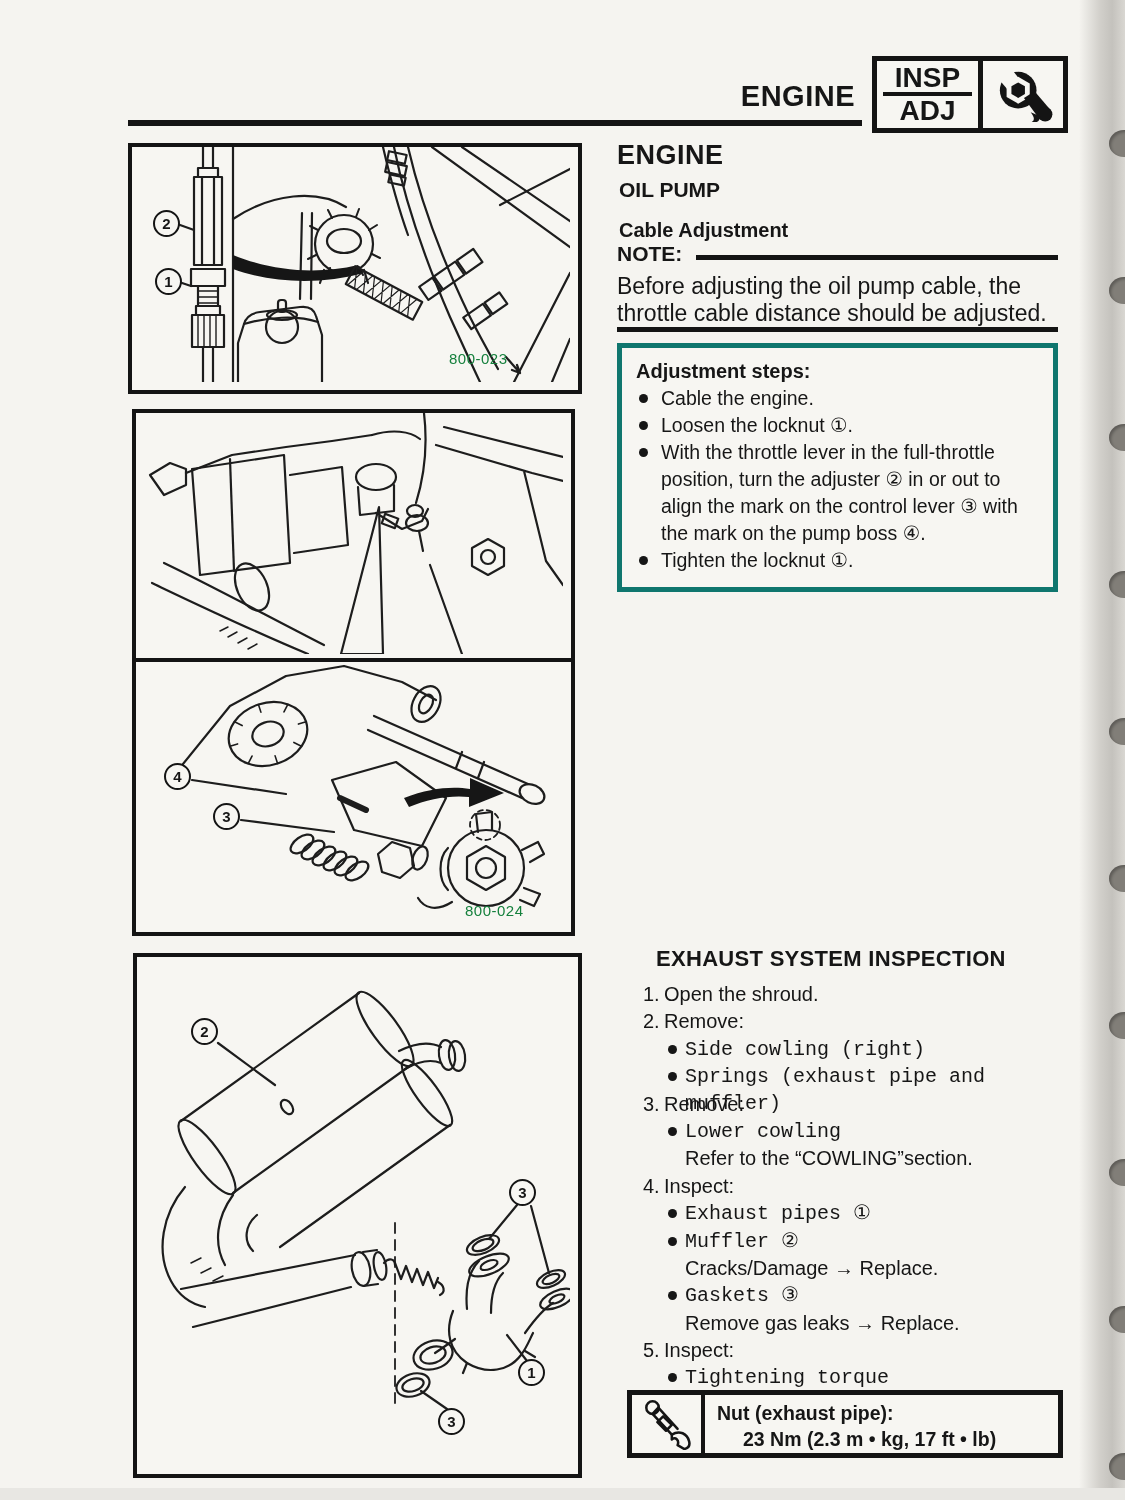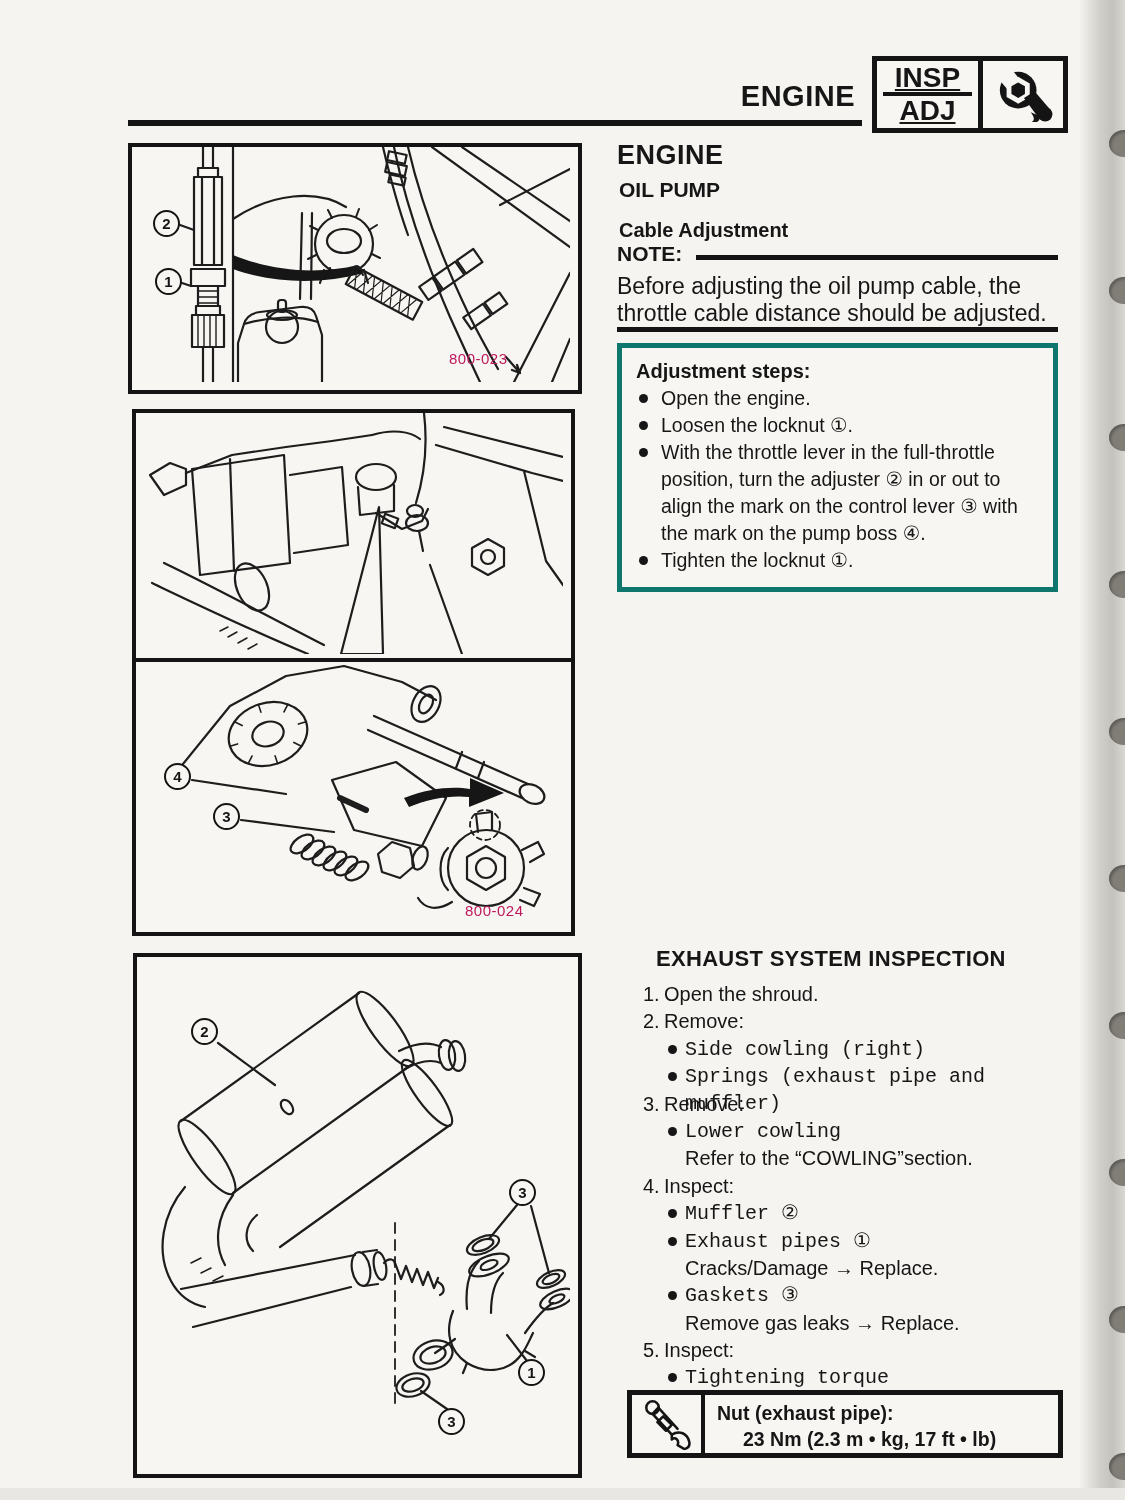"INSP" .badge-left .cell { text-decoration: underline -> none }
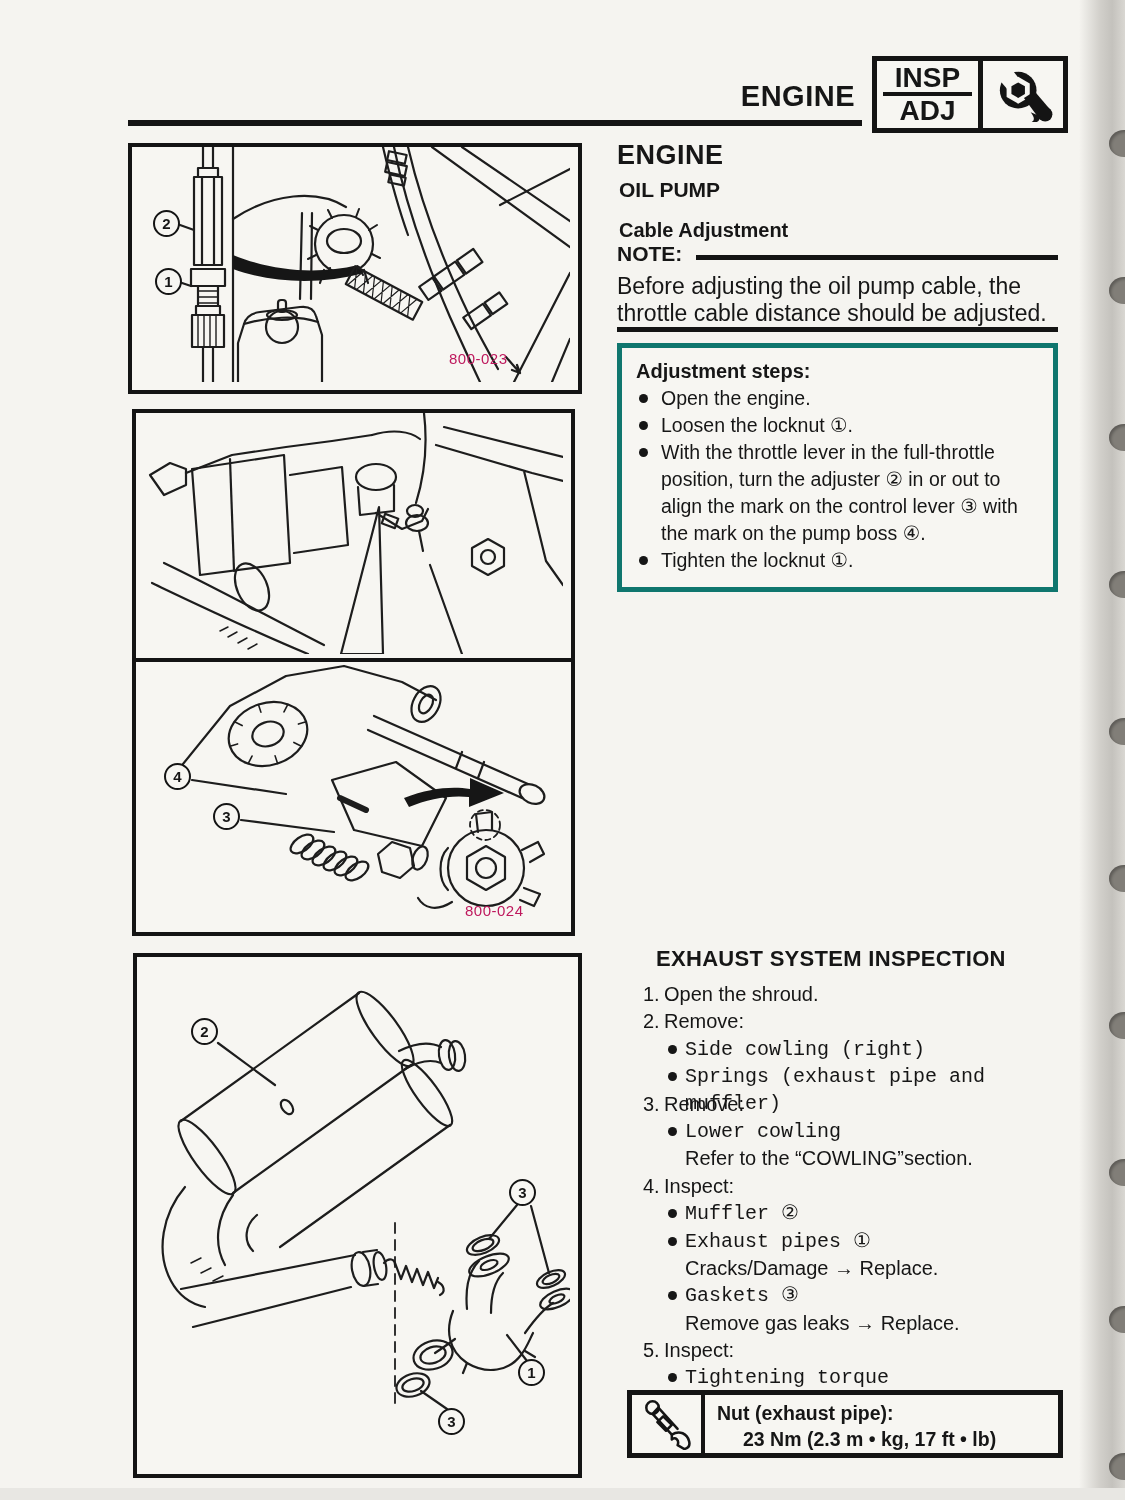"800-023" .figref { color: #be185d -> #15803d }
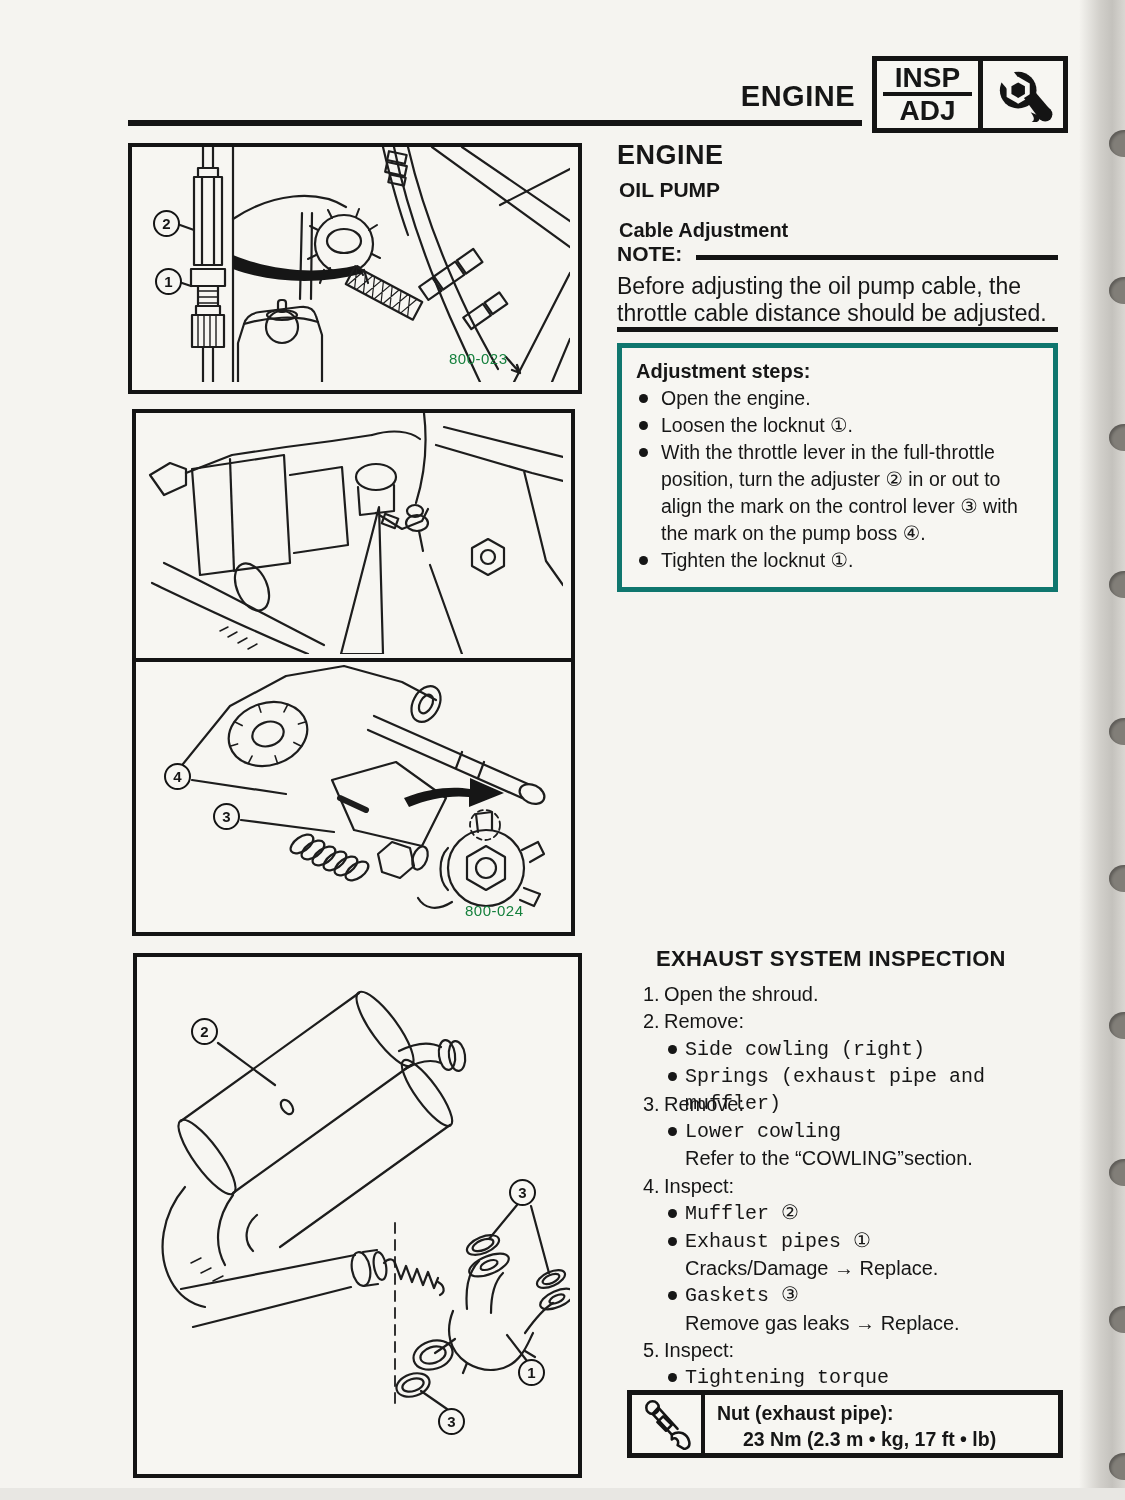"Open the engine." span.stx { text: Open -> Cable }
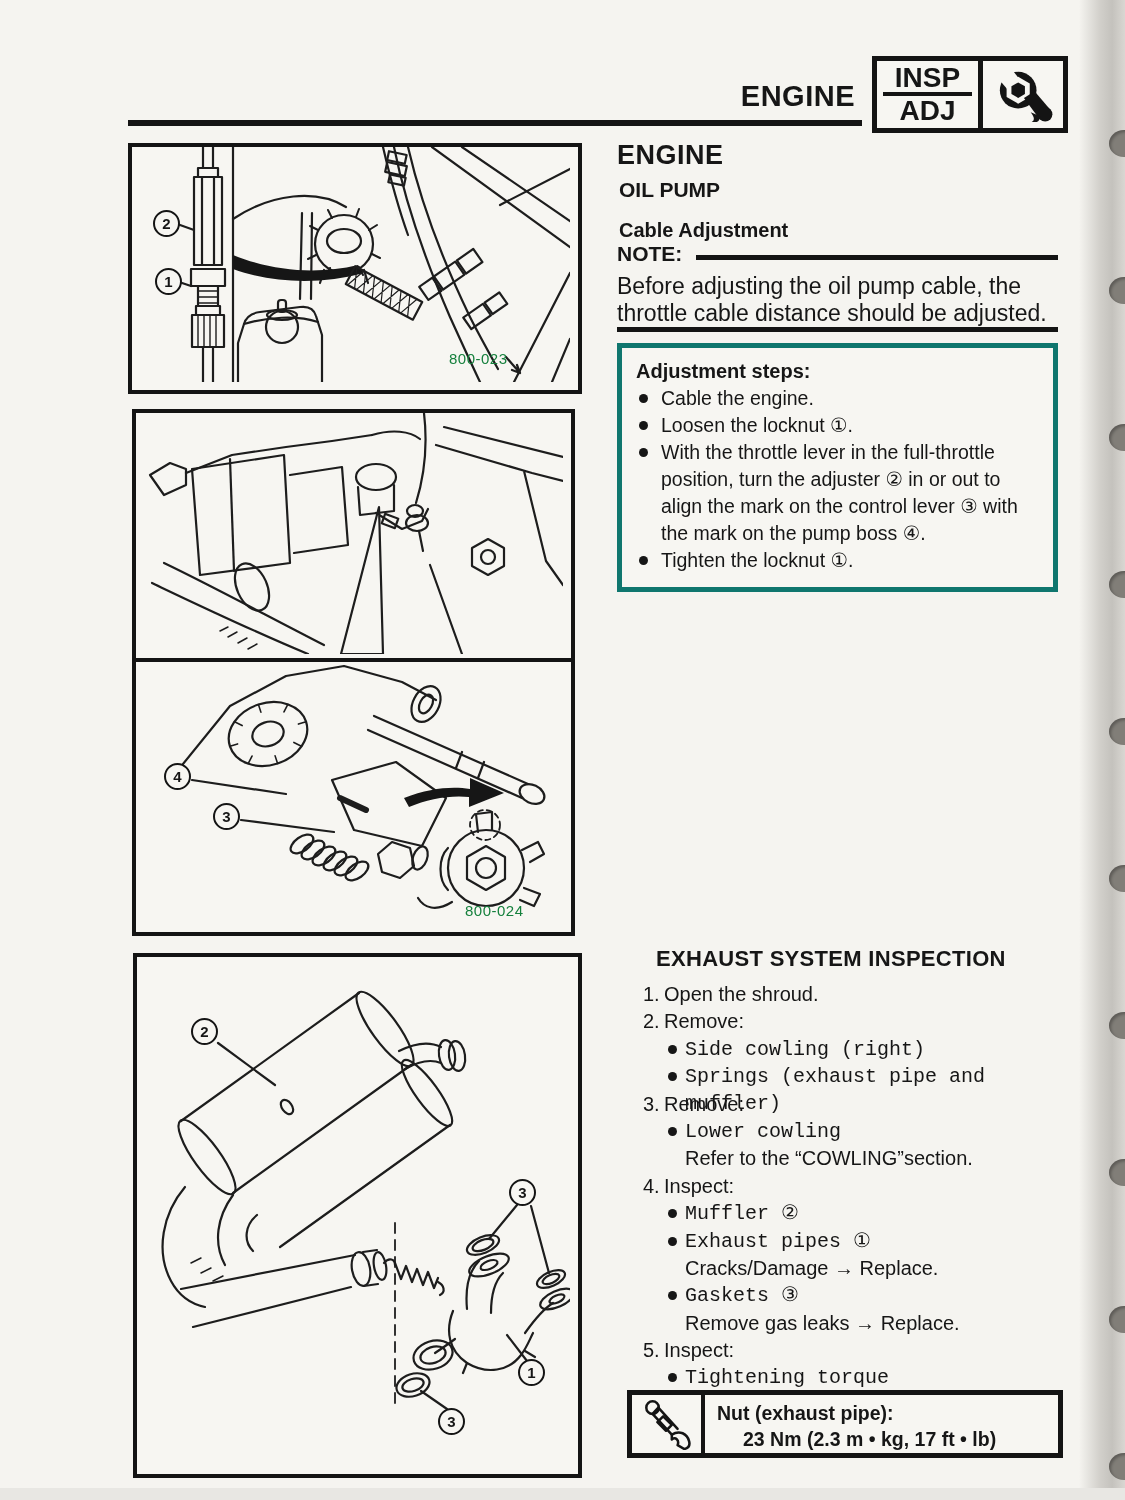"Muffler ②" div.xr { order: before "Exhaust pipes ①" -> after "Exhaust pipes ①" }
